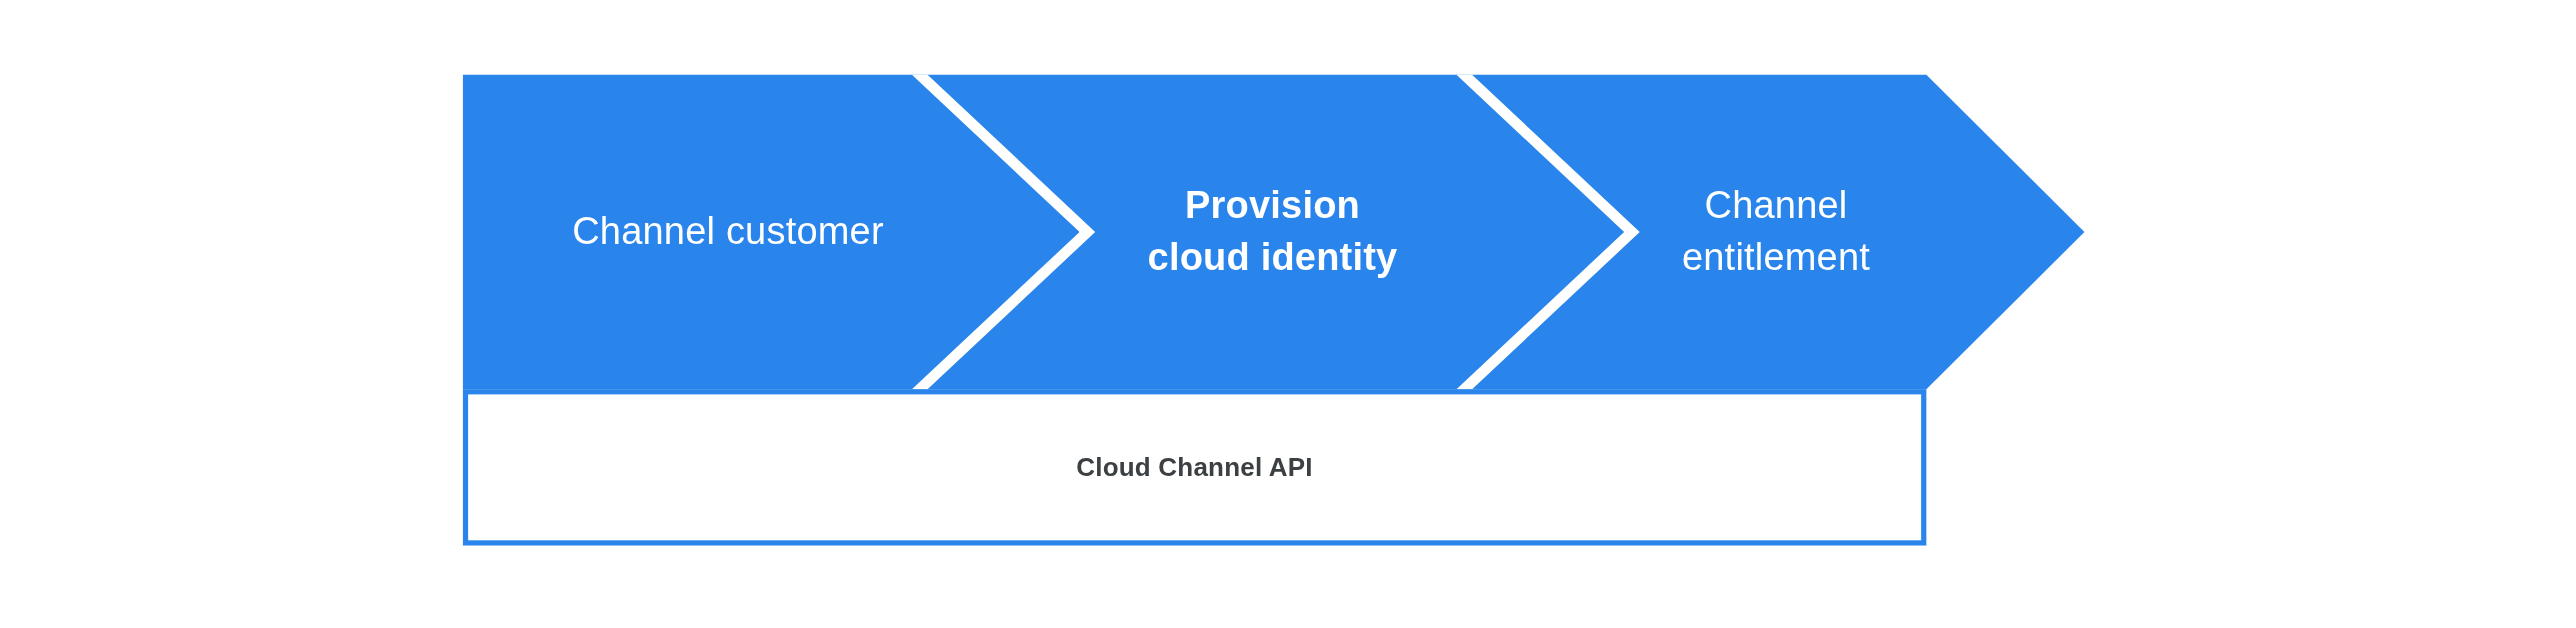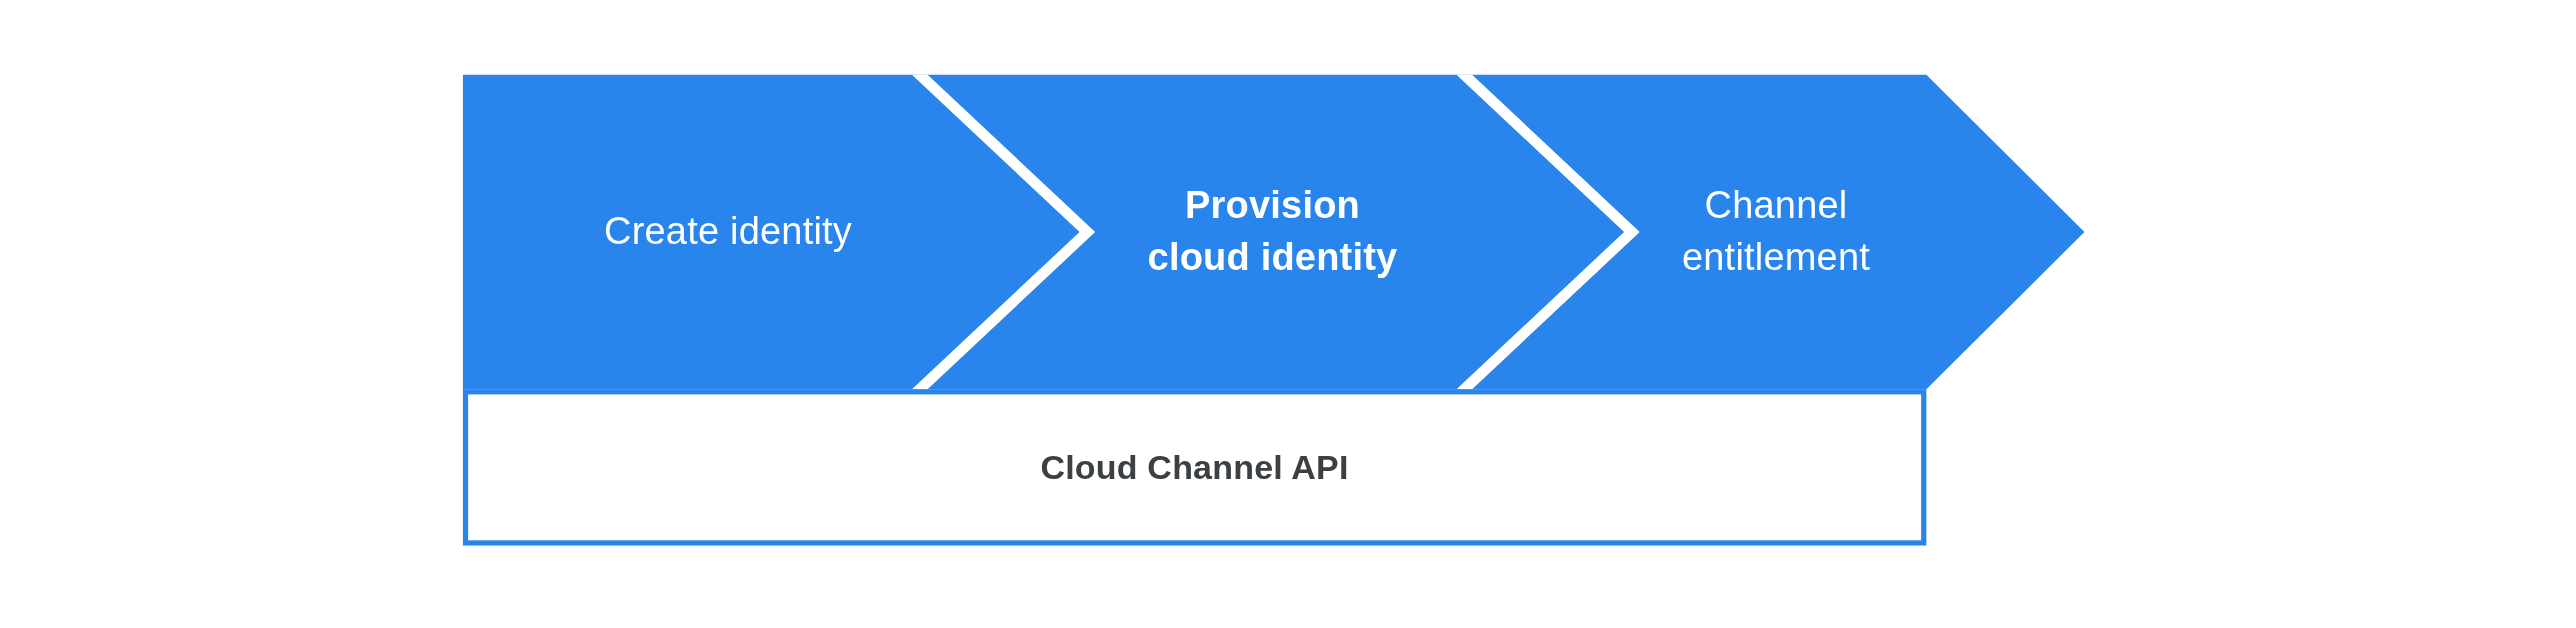"Create identity" div.stage-label { text: Create identity -> Channel customer }
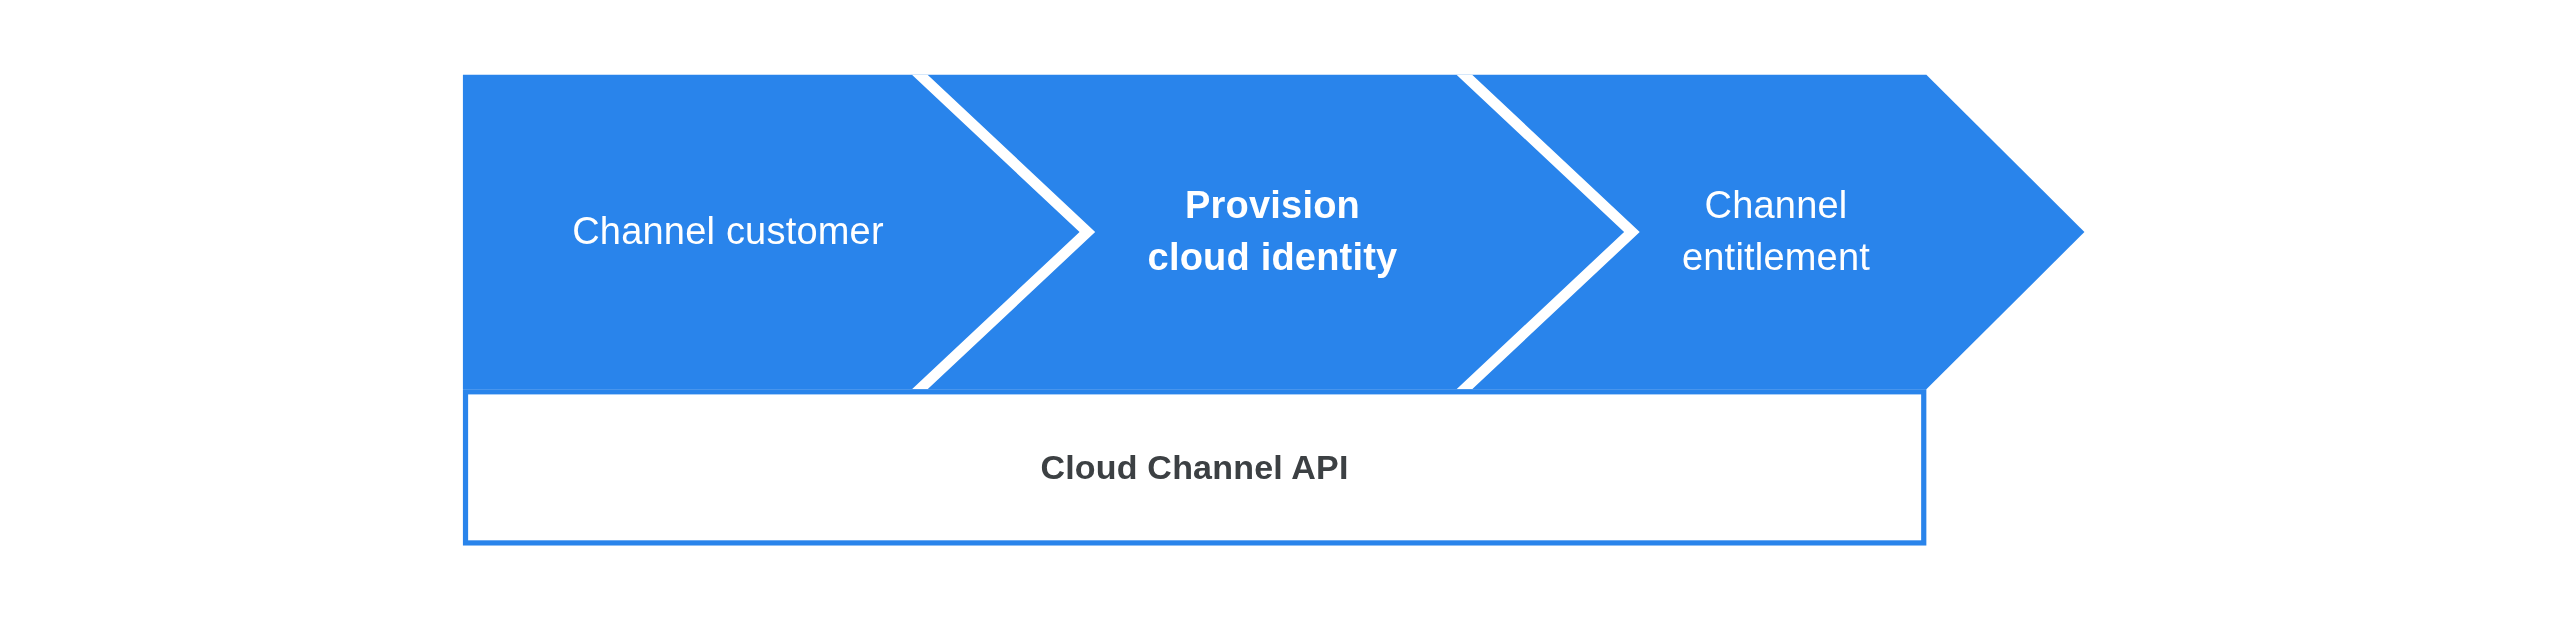"Cloud Channel API" #api-bar-label { font-size: 34px -> 26px }
